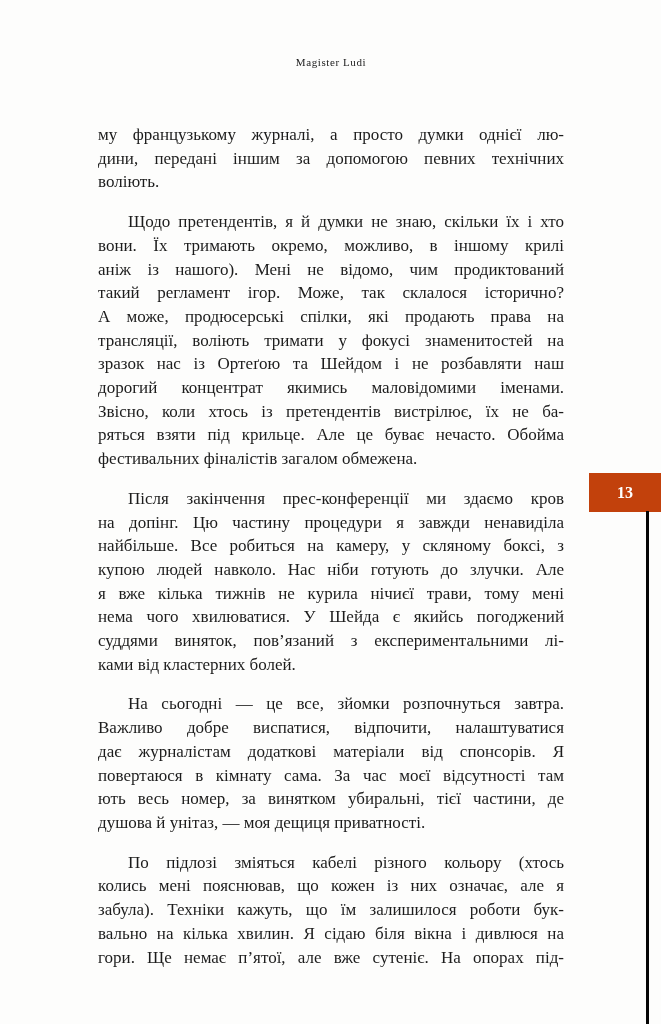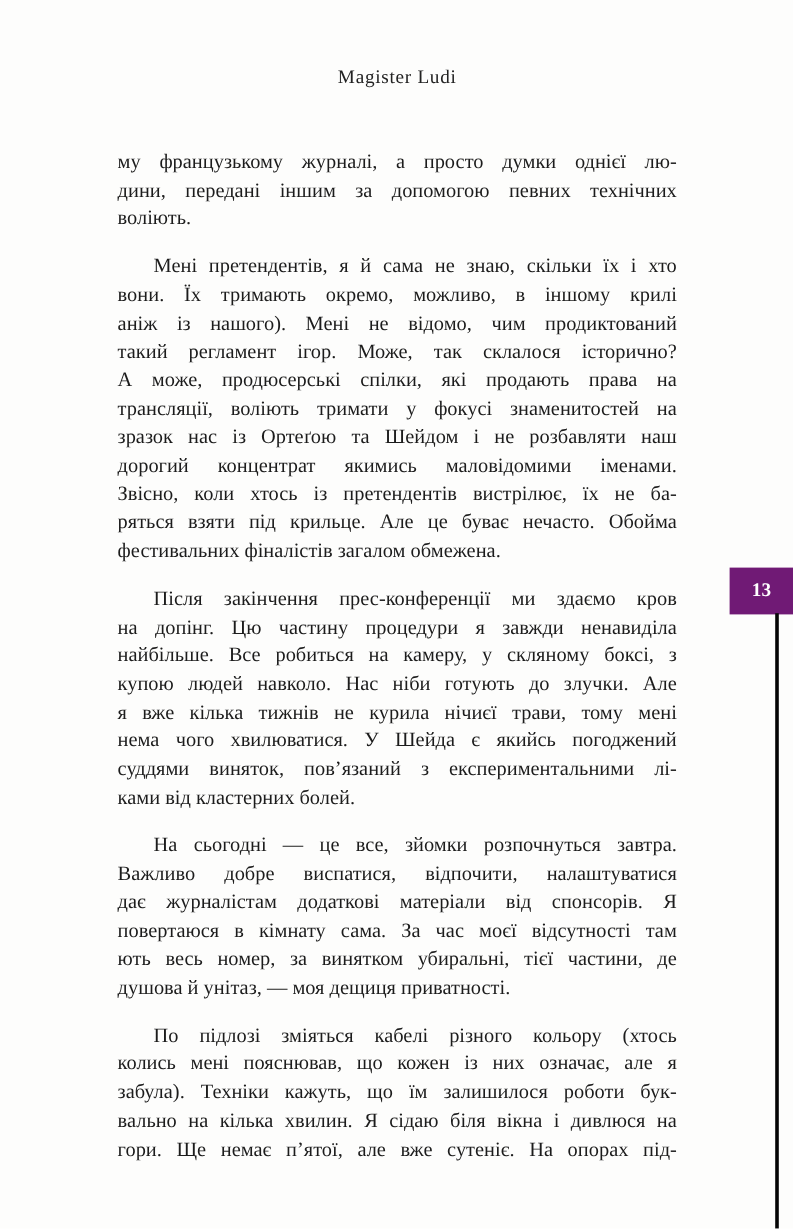"Magister Ludi" .running-head { font-size: 16px -> 11px }
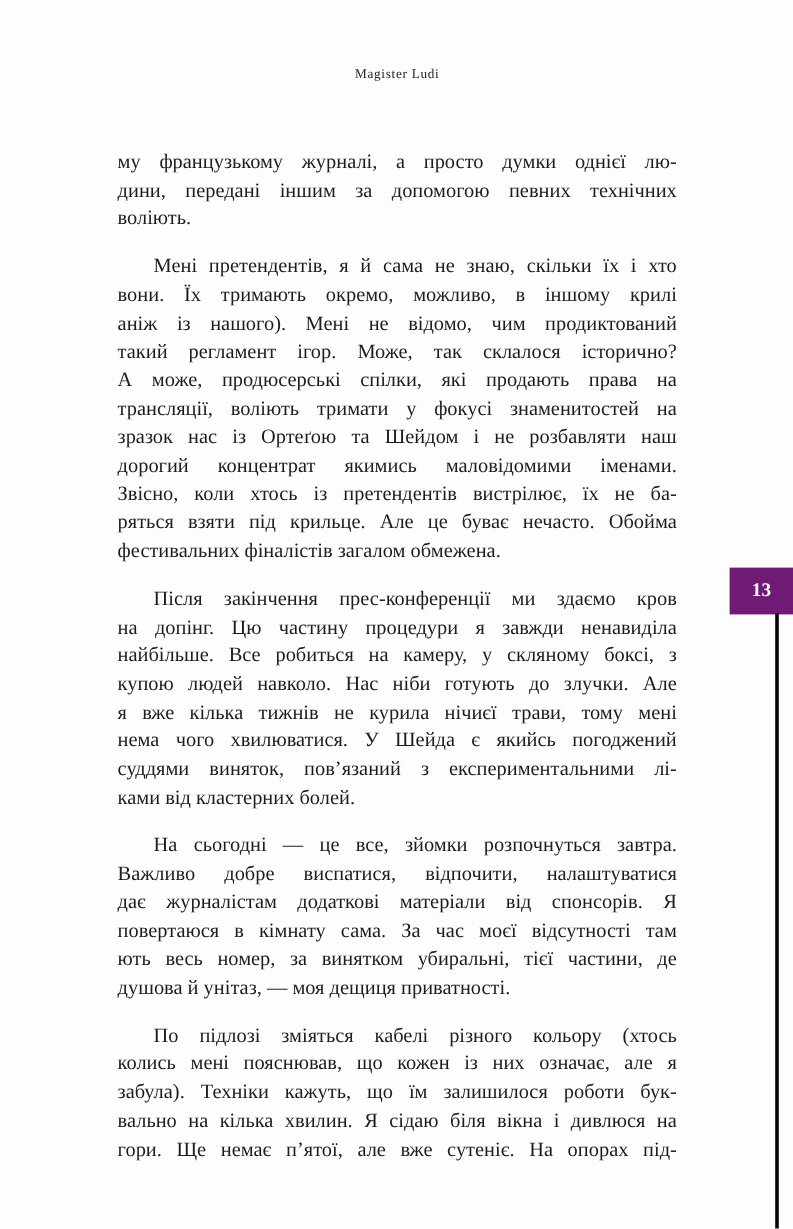"Мені претендентів, я й сама" span.line { text: Мені претендентів, я й сама -> Щодо претендентів, я й думки }
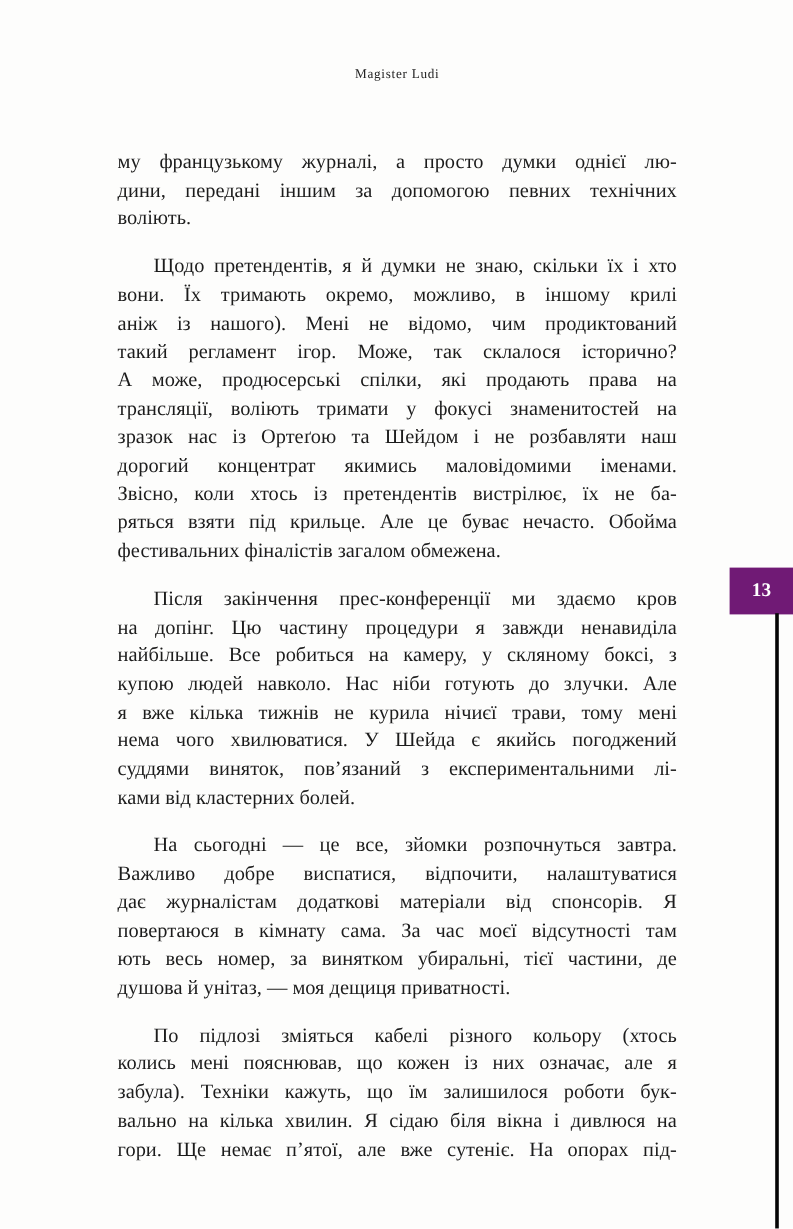"13" .page-tab { background: #701a75 -> #c2410c; width: 53px -> 72px }
